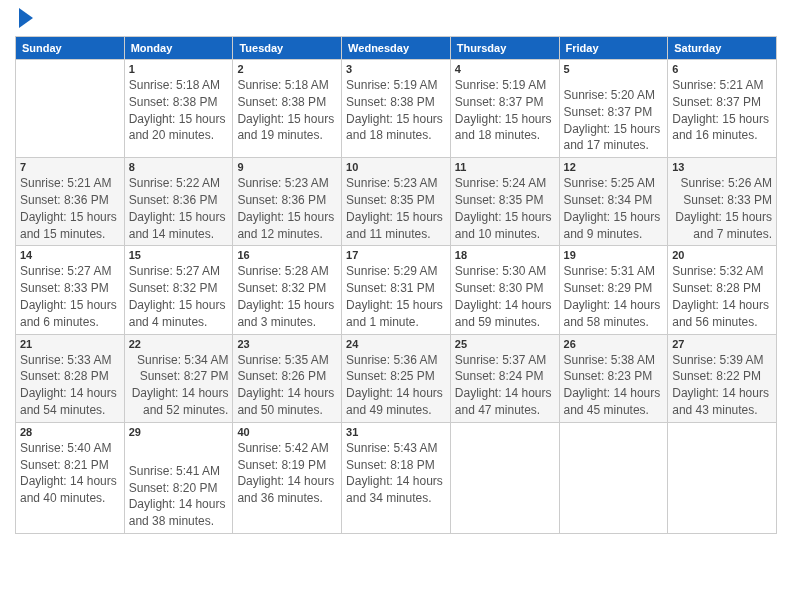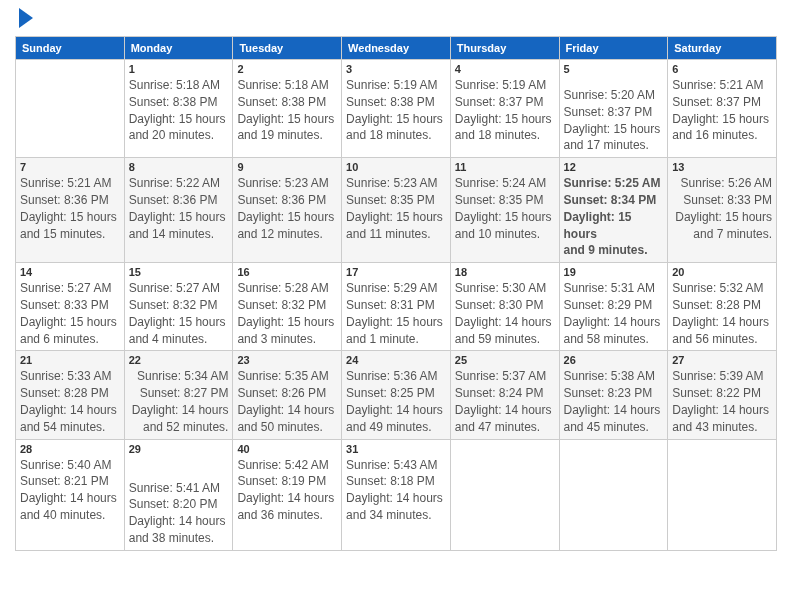"Sunrise: 5:25 AM" div.cell-text { font-weight: bold -> none }
